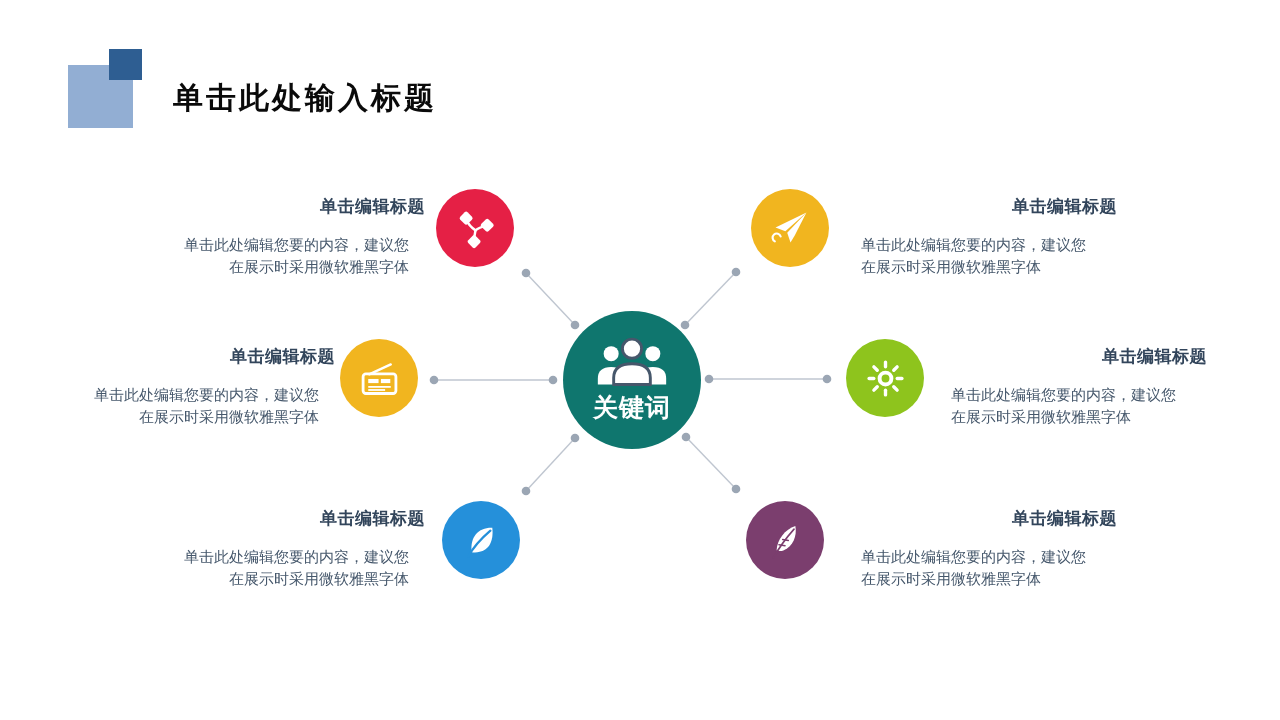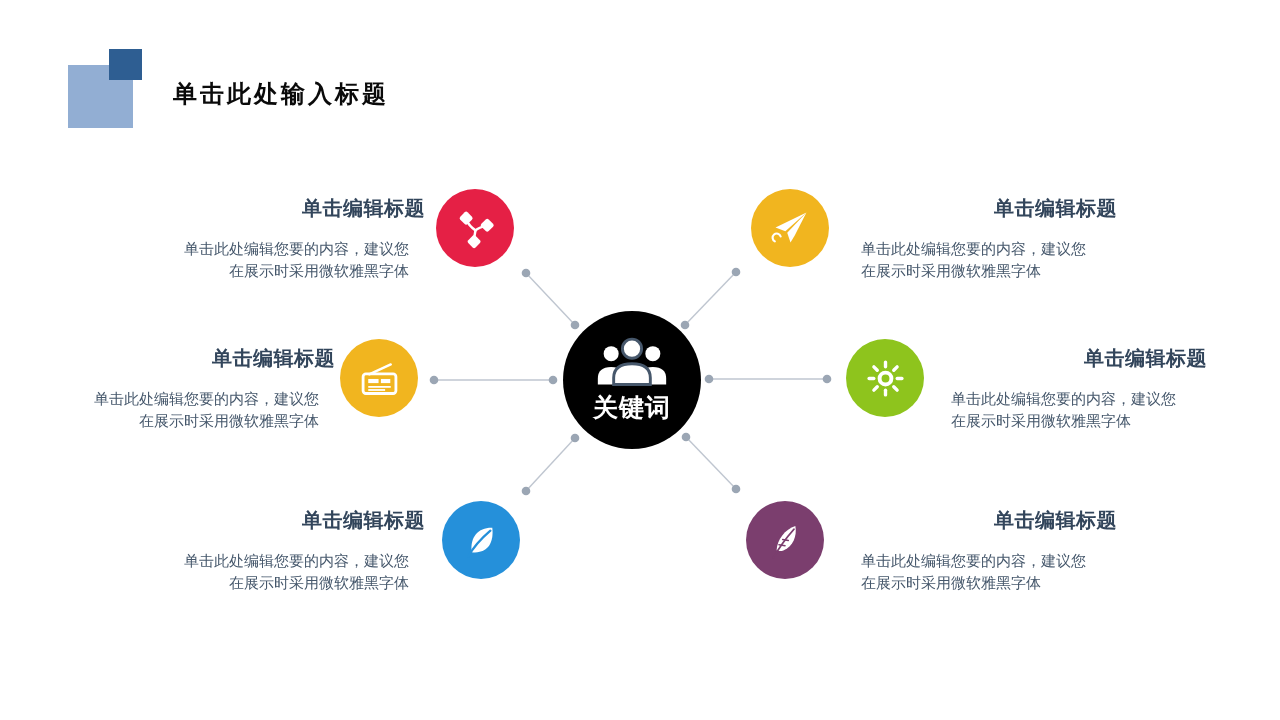"单击此处输入标题" .slide-title { font-size: 24px -> 30px }
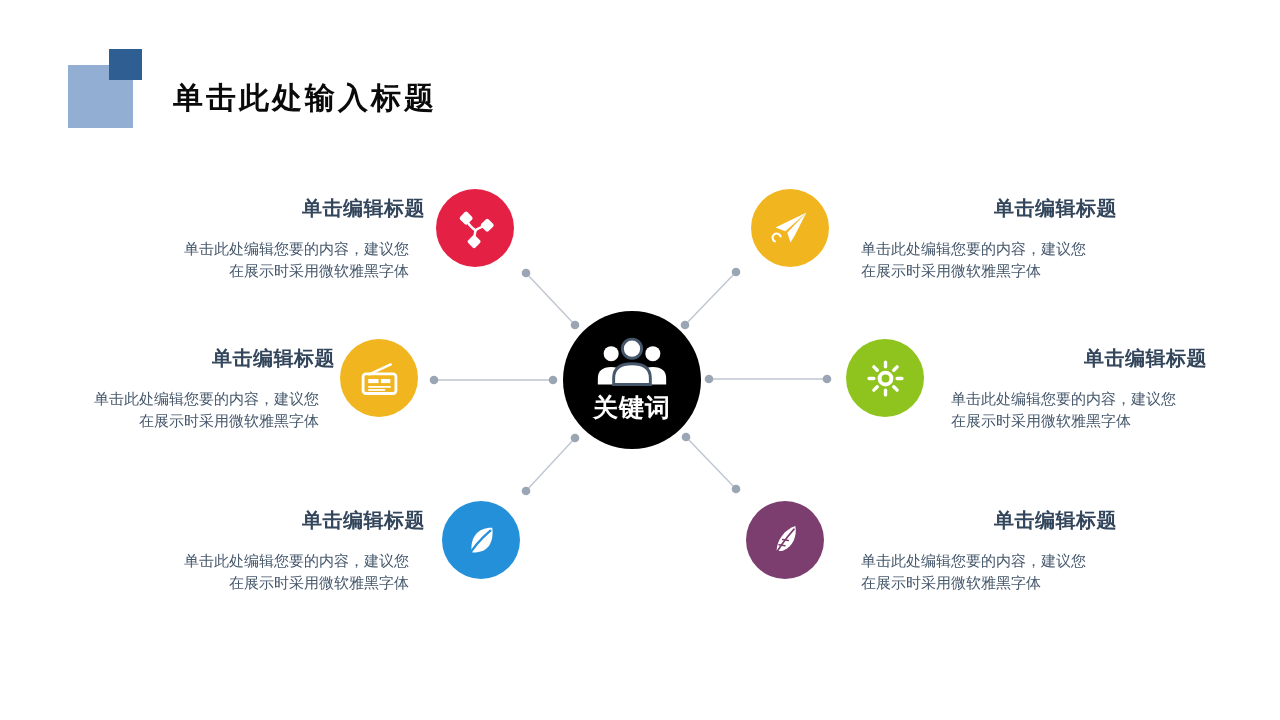"单击编辑标题" .tb .h { font-size: 20px -> 17px }
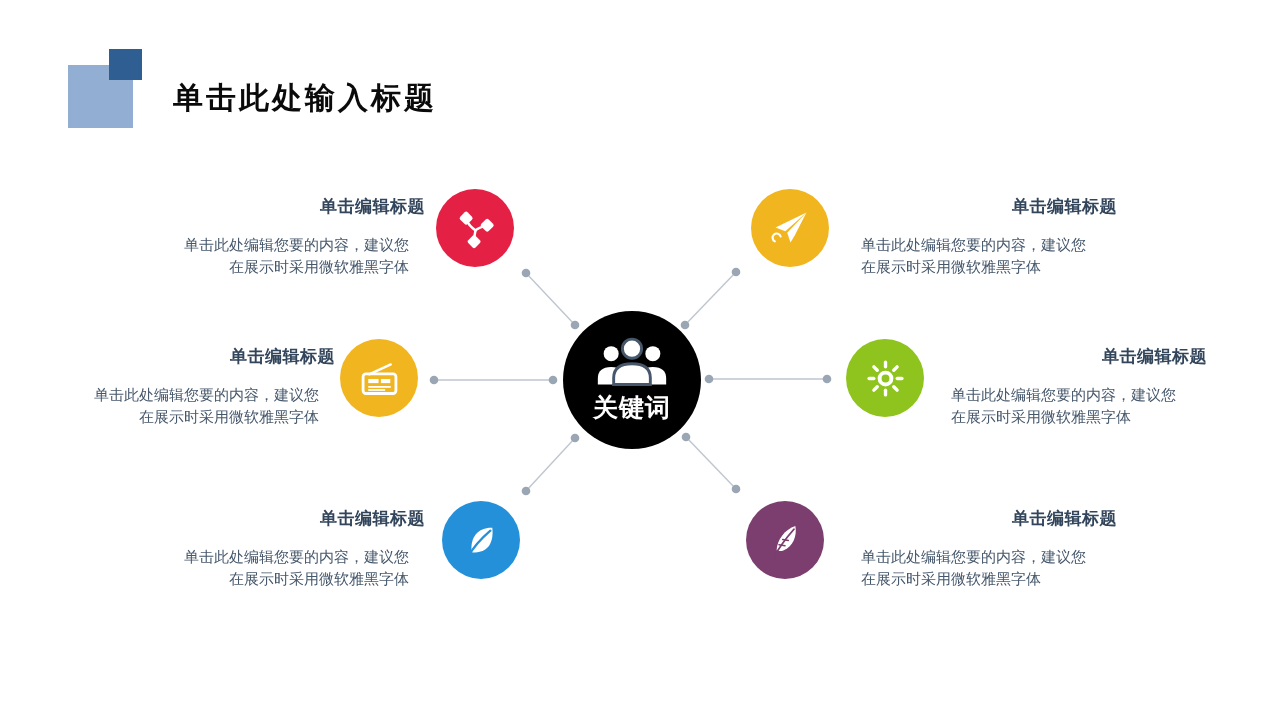"关键词" div.hub { background-color: #000000 -> #0f766e }
